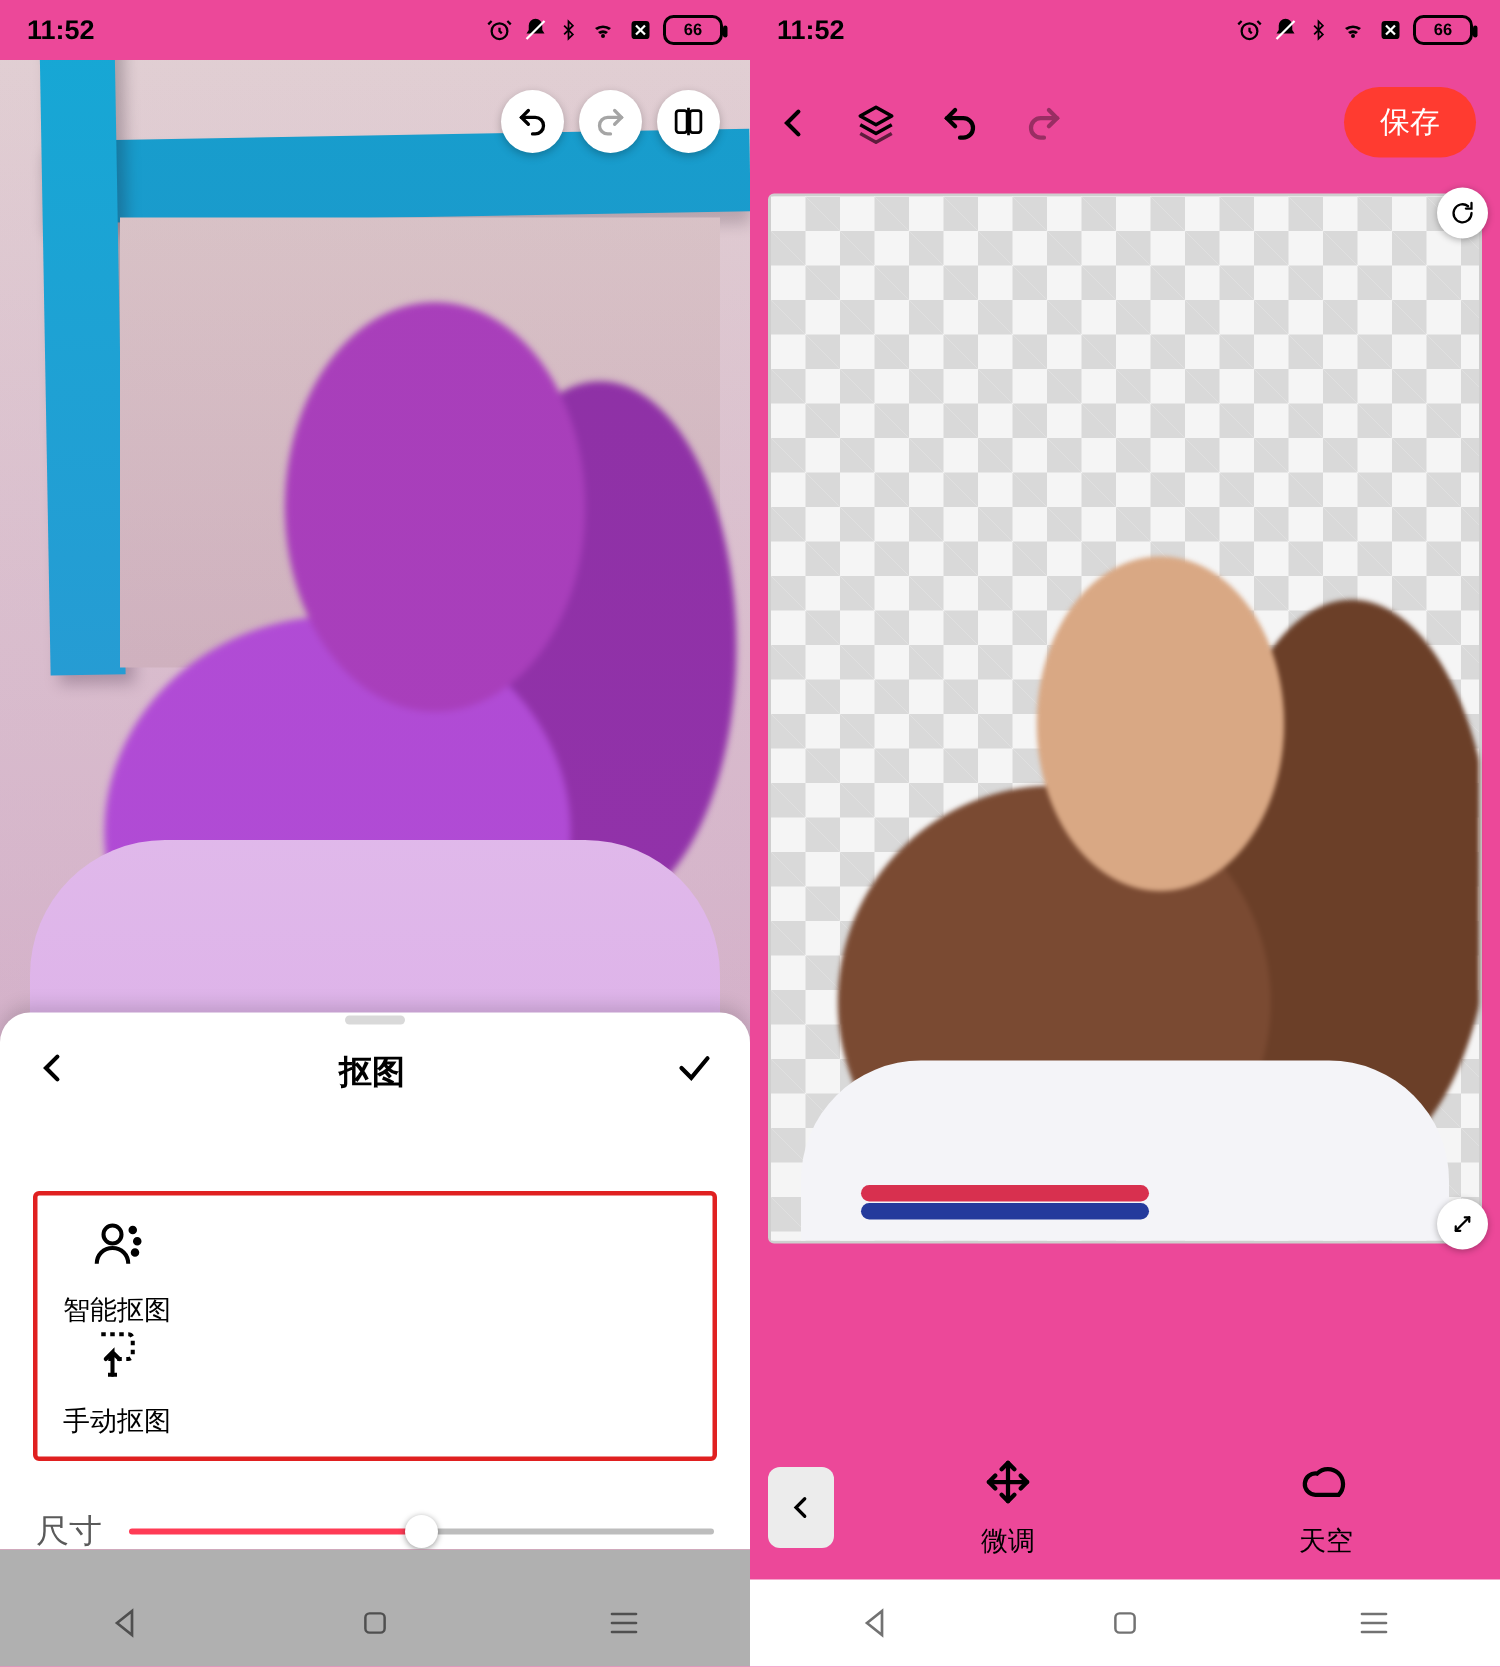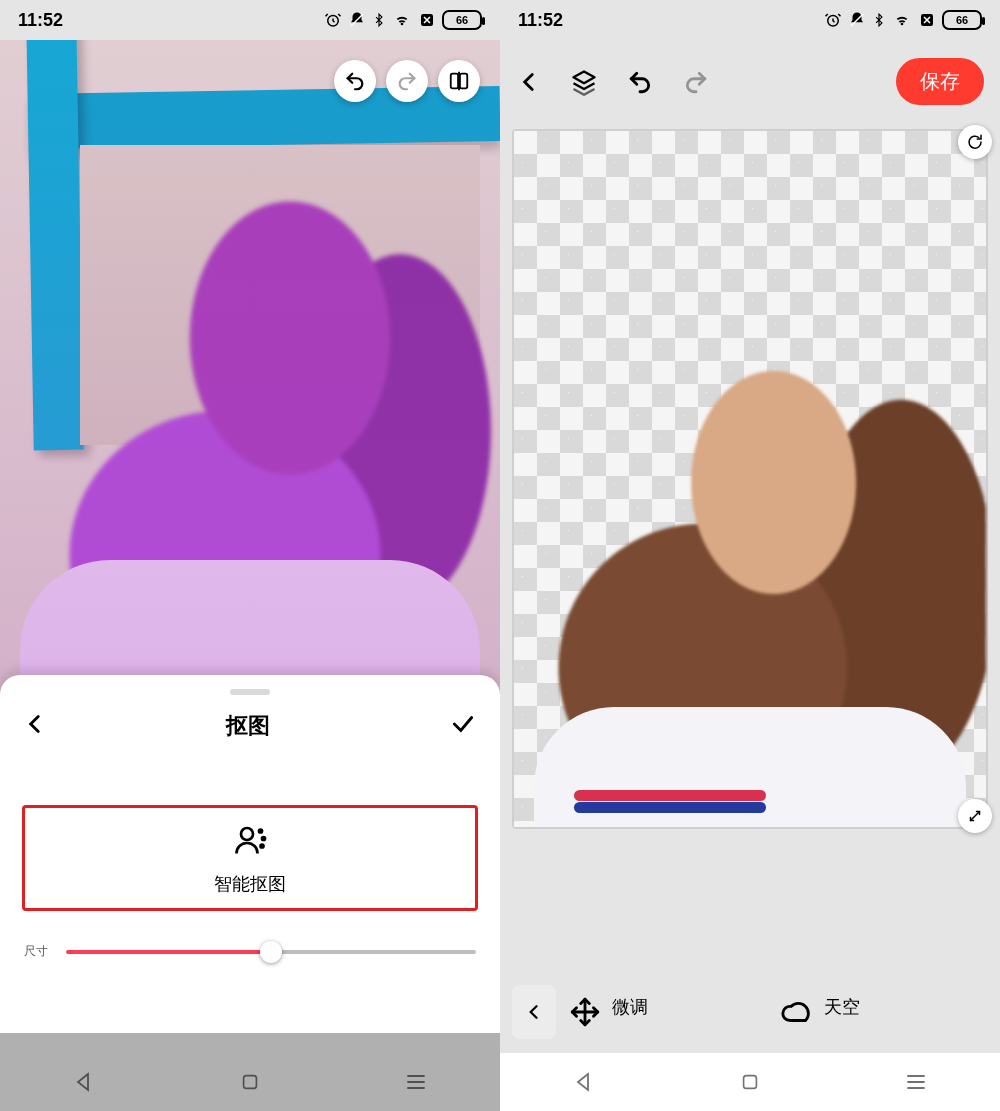"11:52" .phone { background: #e5e5e5 -> #ec4899 }
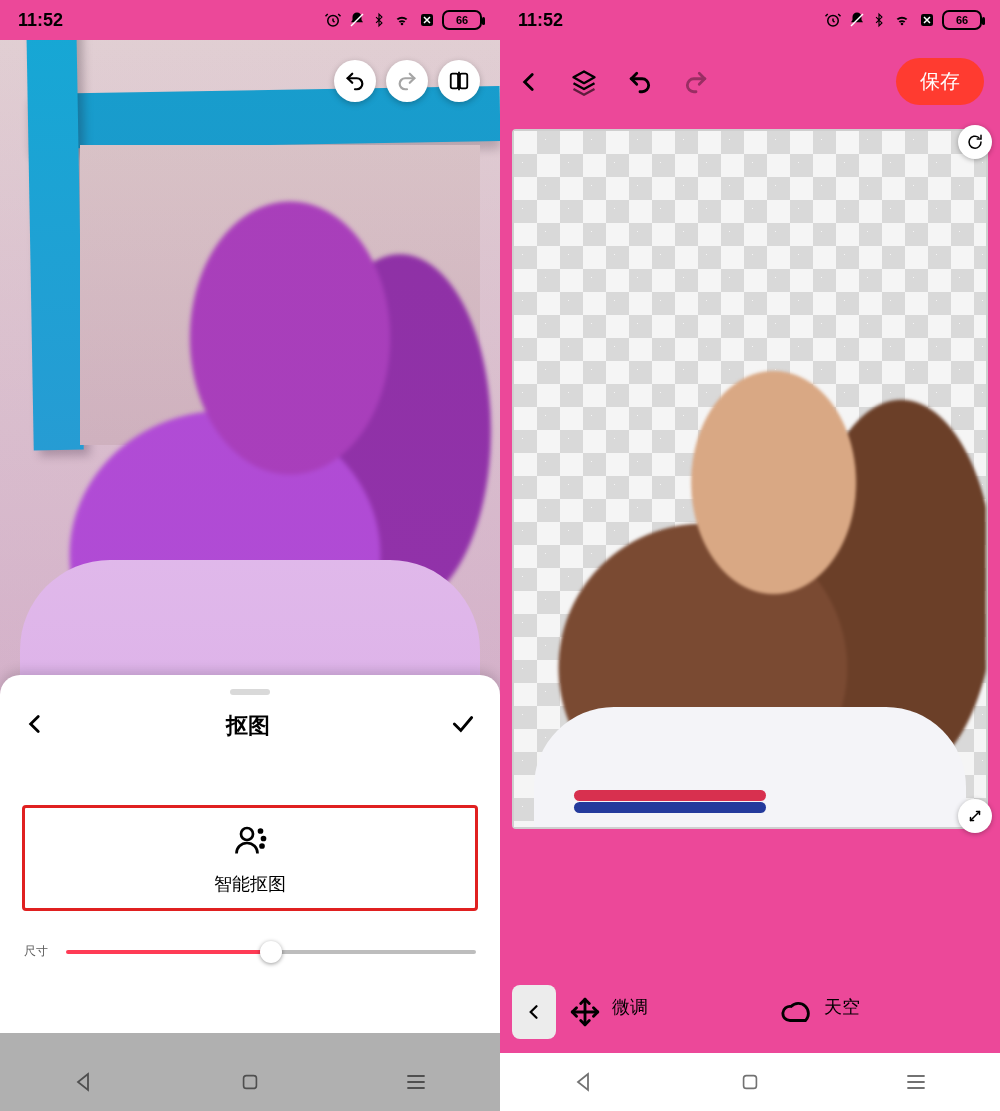"抠图" .left .sheet { padding-top: 14px -> 2px }
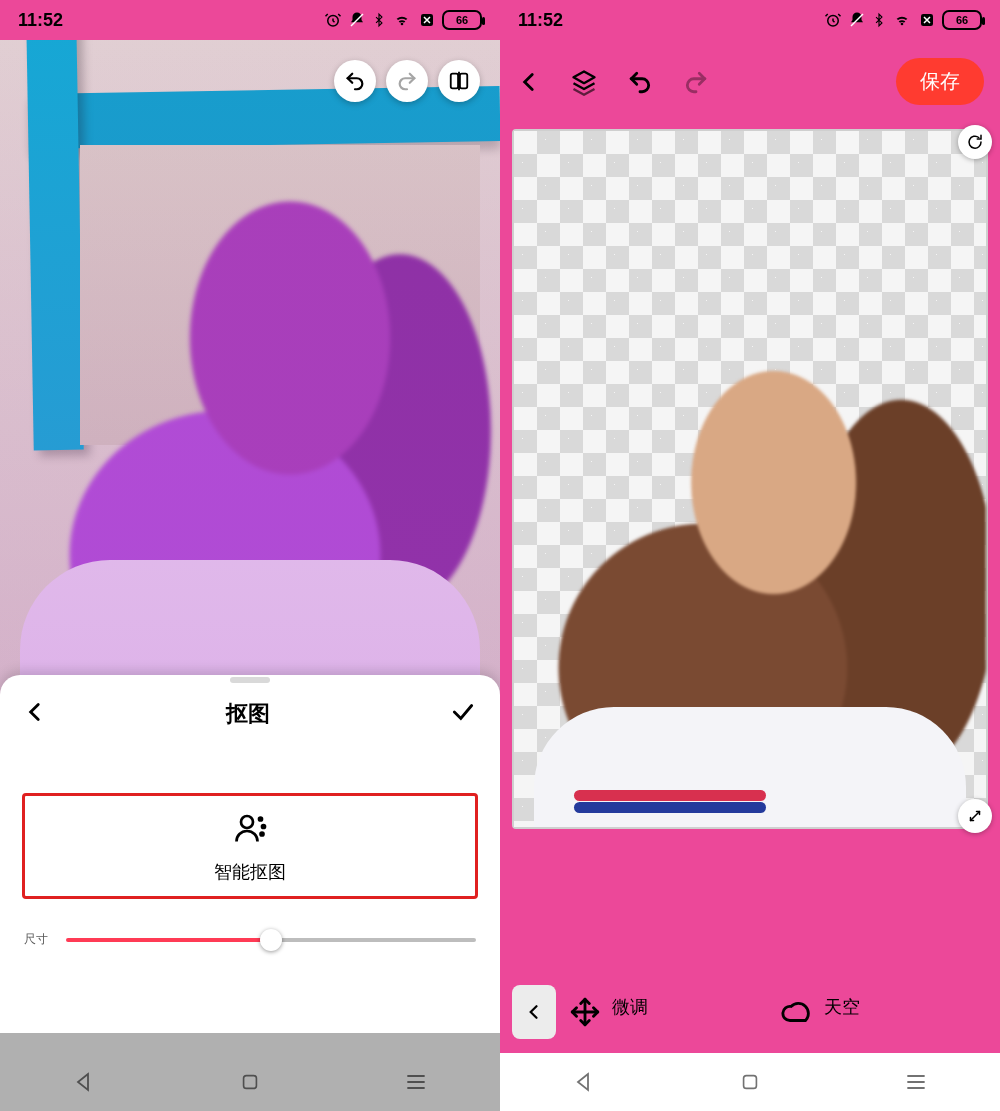"智能抠图" .sheet .tools { flex-direction: none -> column }
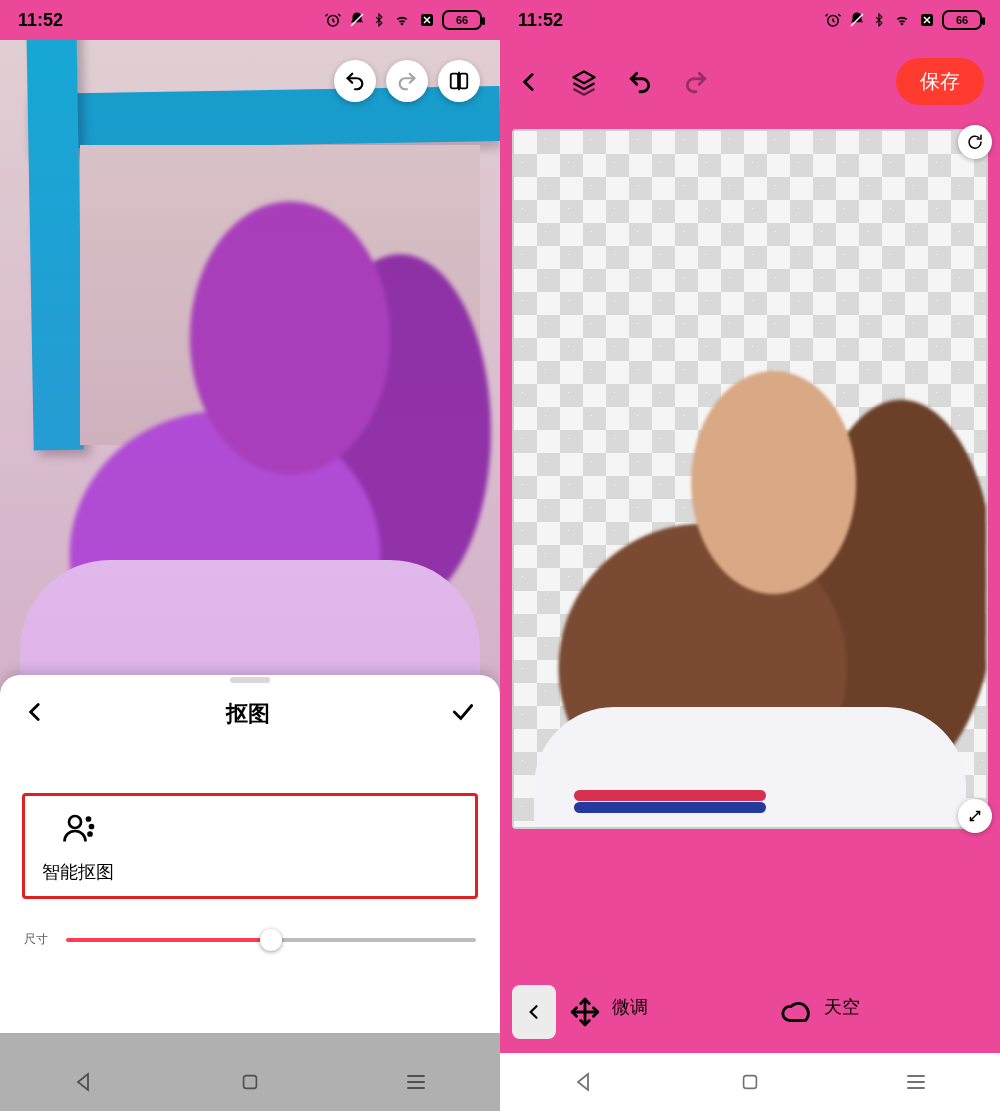"手动抠图" div.tool { html: none -> <div> <svg> <path></path> <path></path> <path></path> </svg> <span>手动抠图</span> </div> }
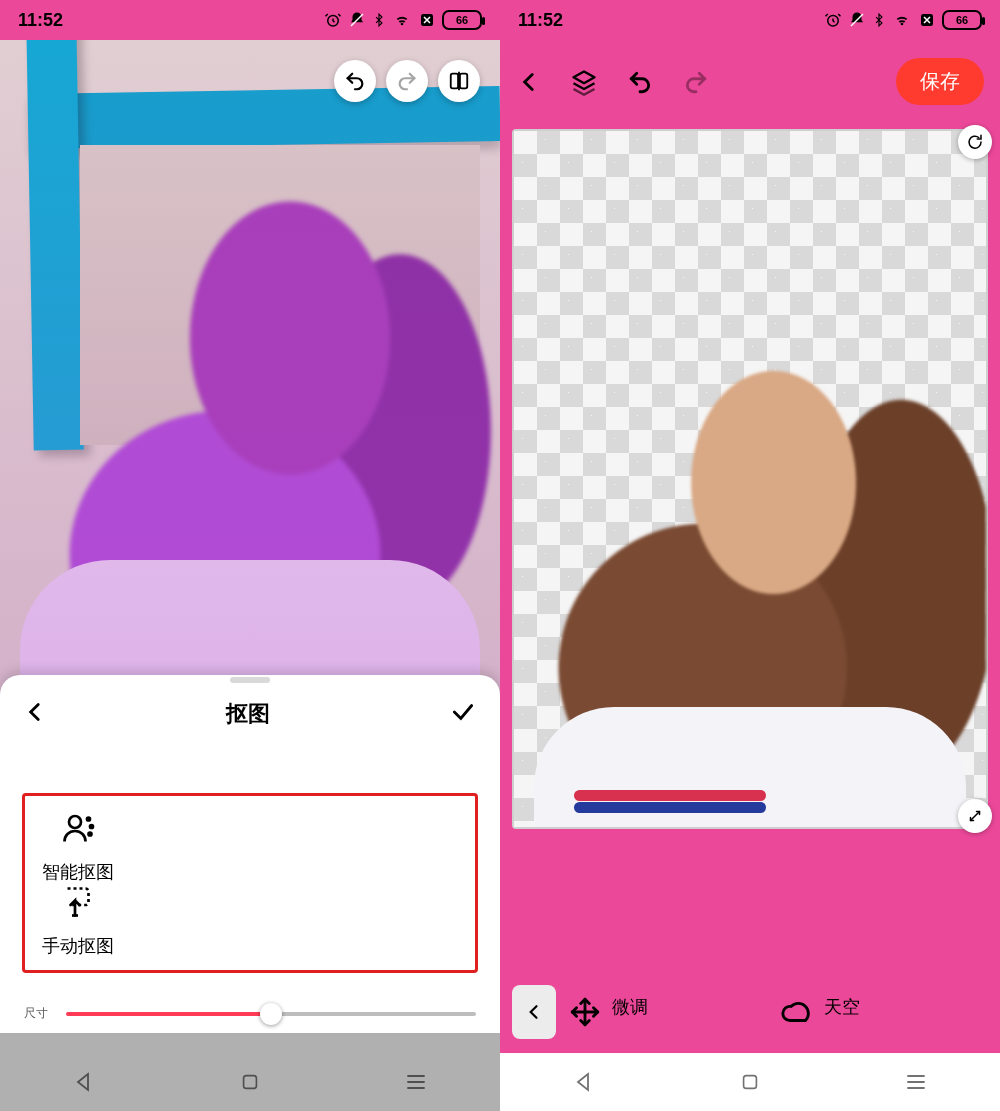"尺寸" .slider-row .sl { font-size: 12px -> 22px }
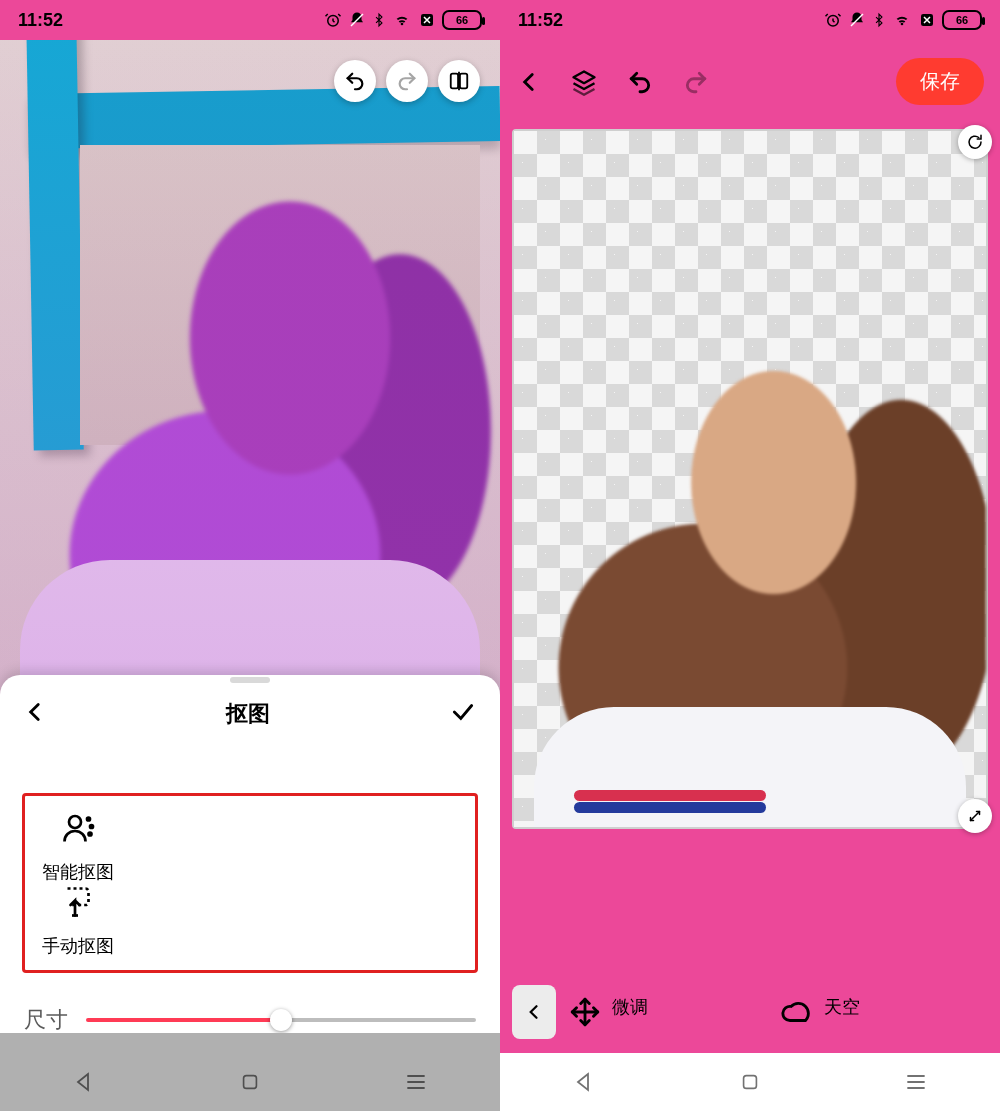"微调" .tool2 { align-items: none -> center; flex-direction: row -> column }
